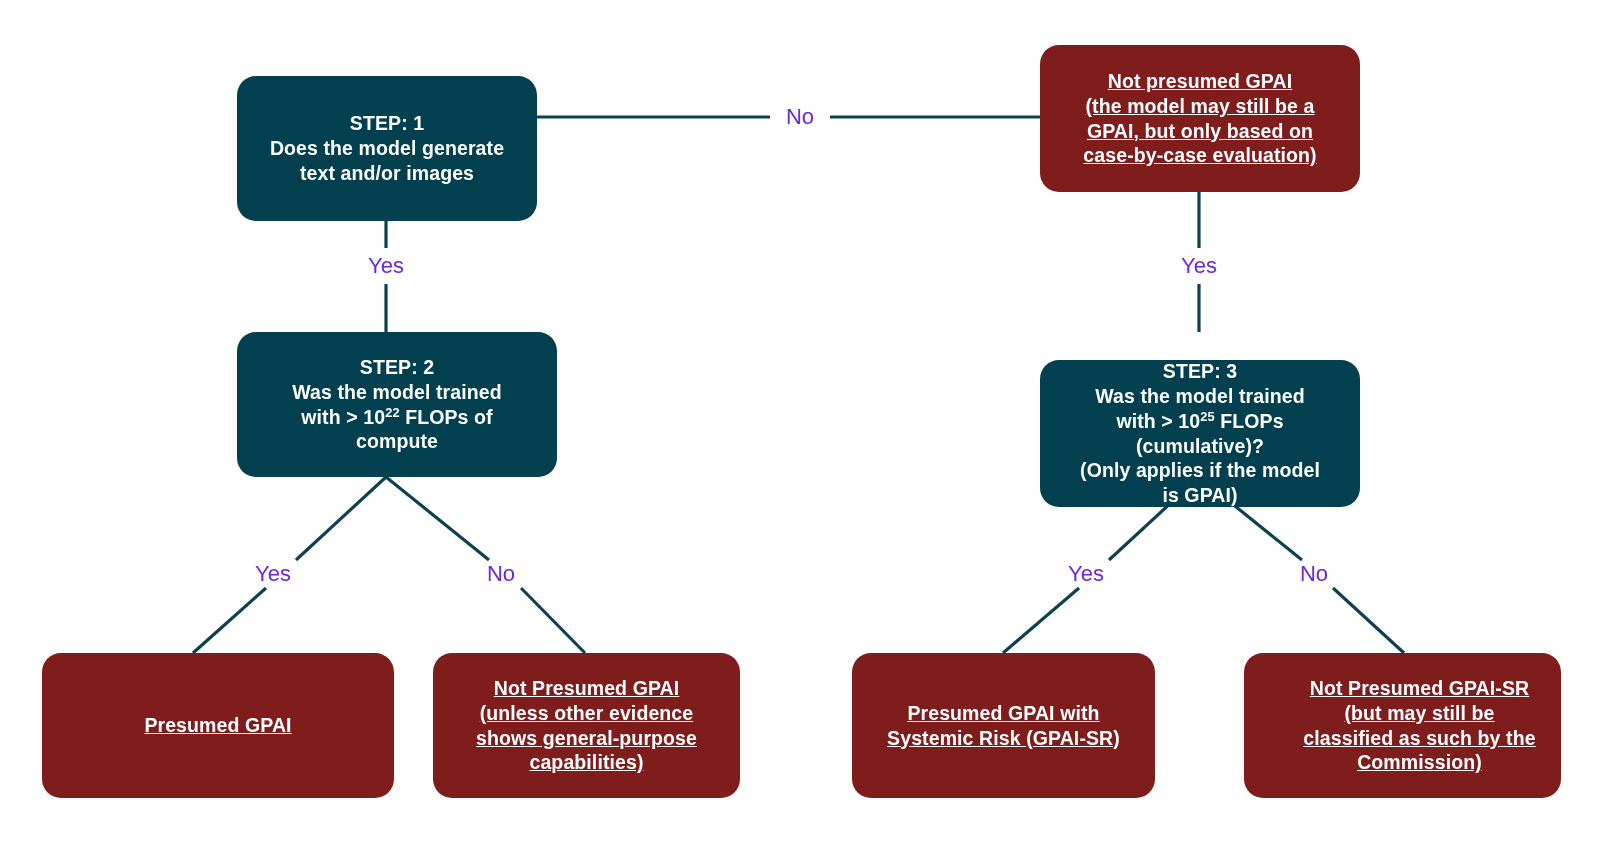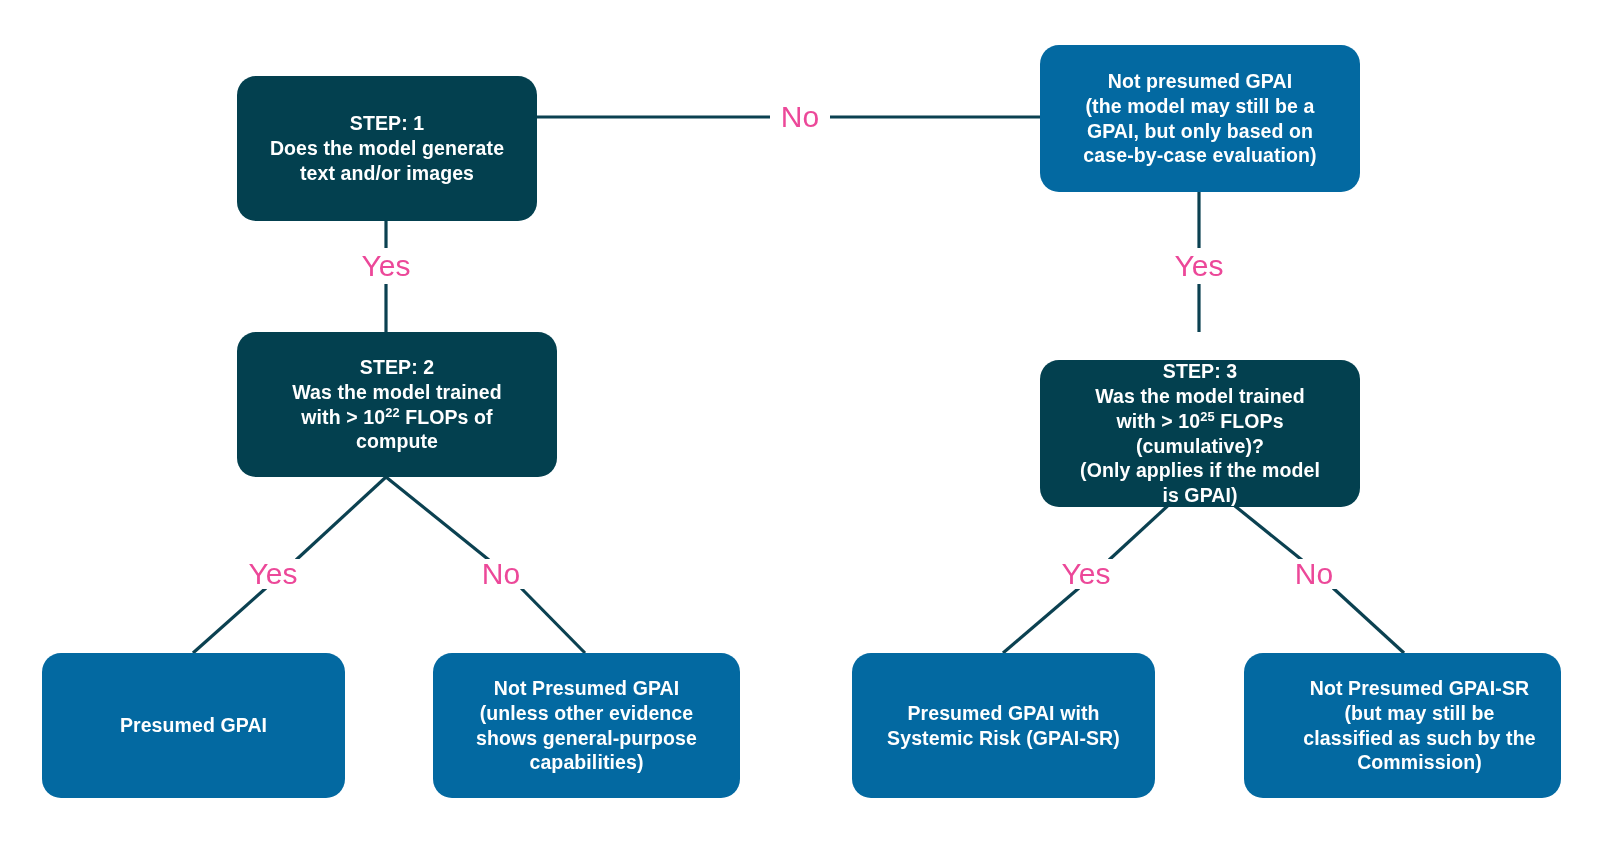"Not presumed GPAI" .node.teal { background: #0369a1 -> #7f1d1d; text-decoration: none -> underline }
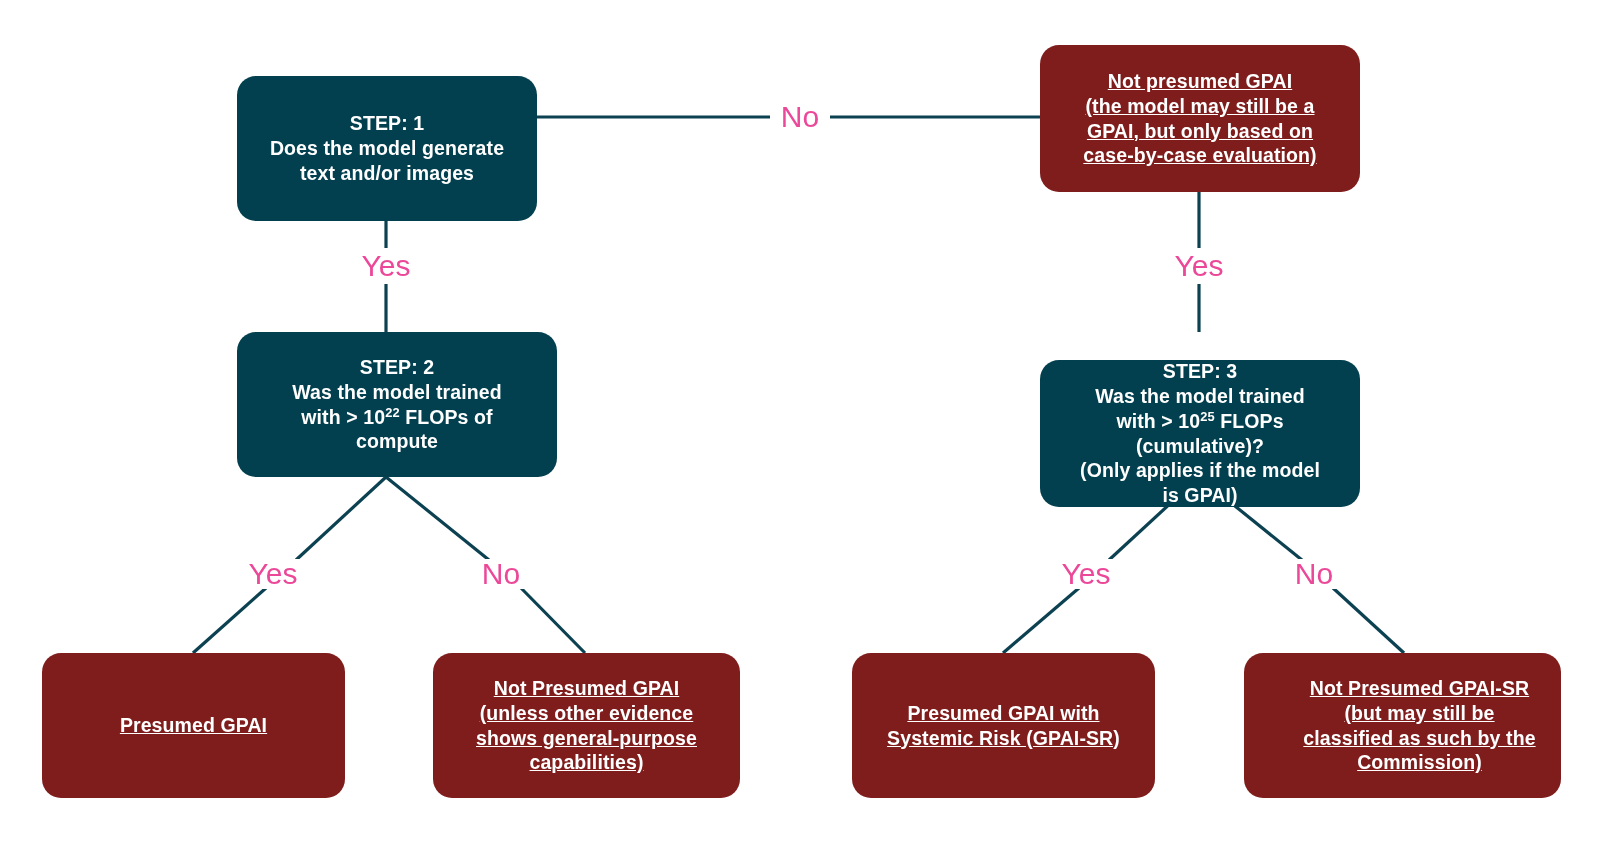"No" .edge-label { color: #ec4899 -> #6d28d9; font-size: 30px -> 22px }
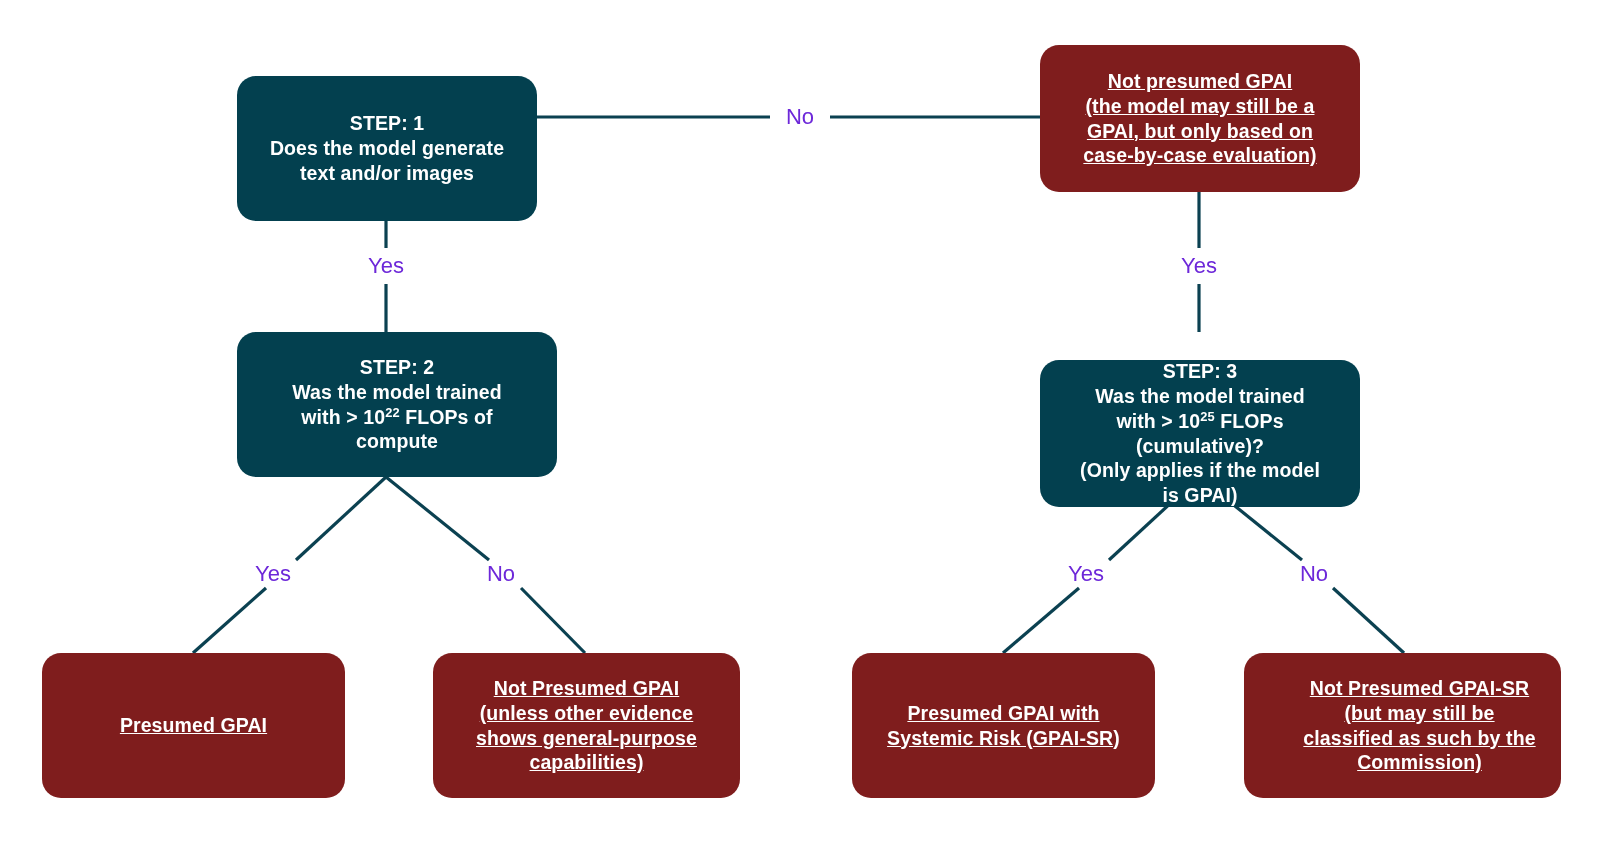"Presumed GPAI" div.node { width: 303px -> 352px }
